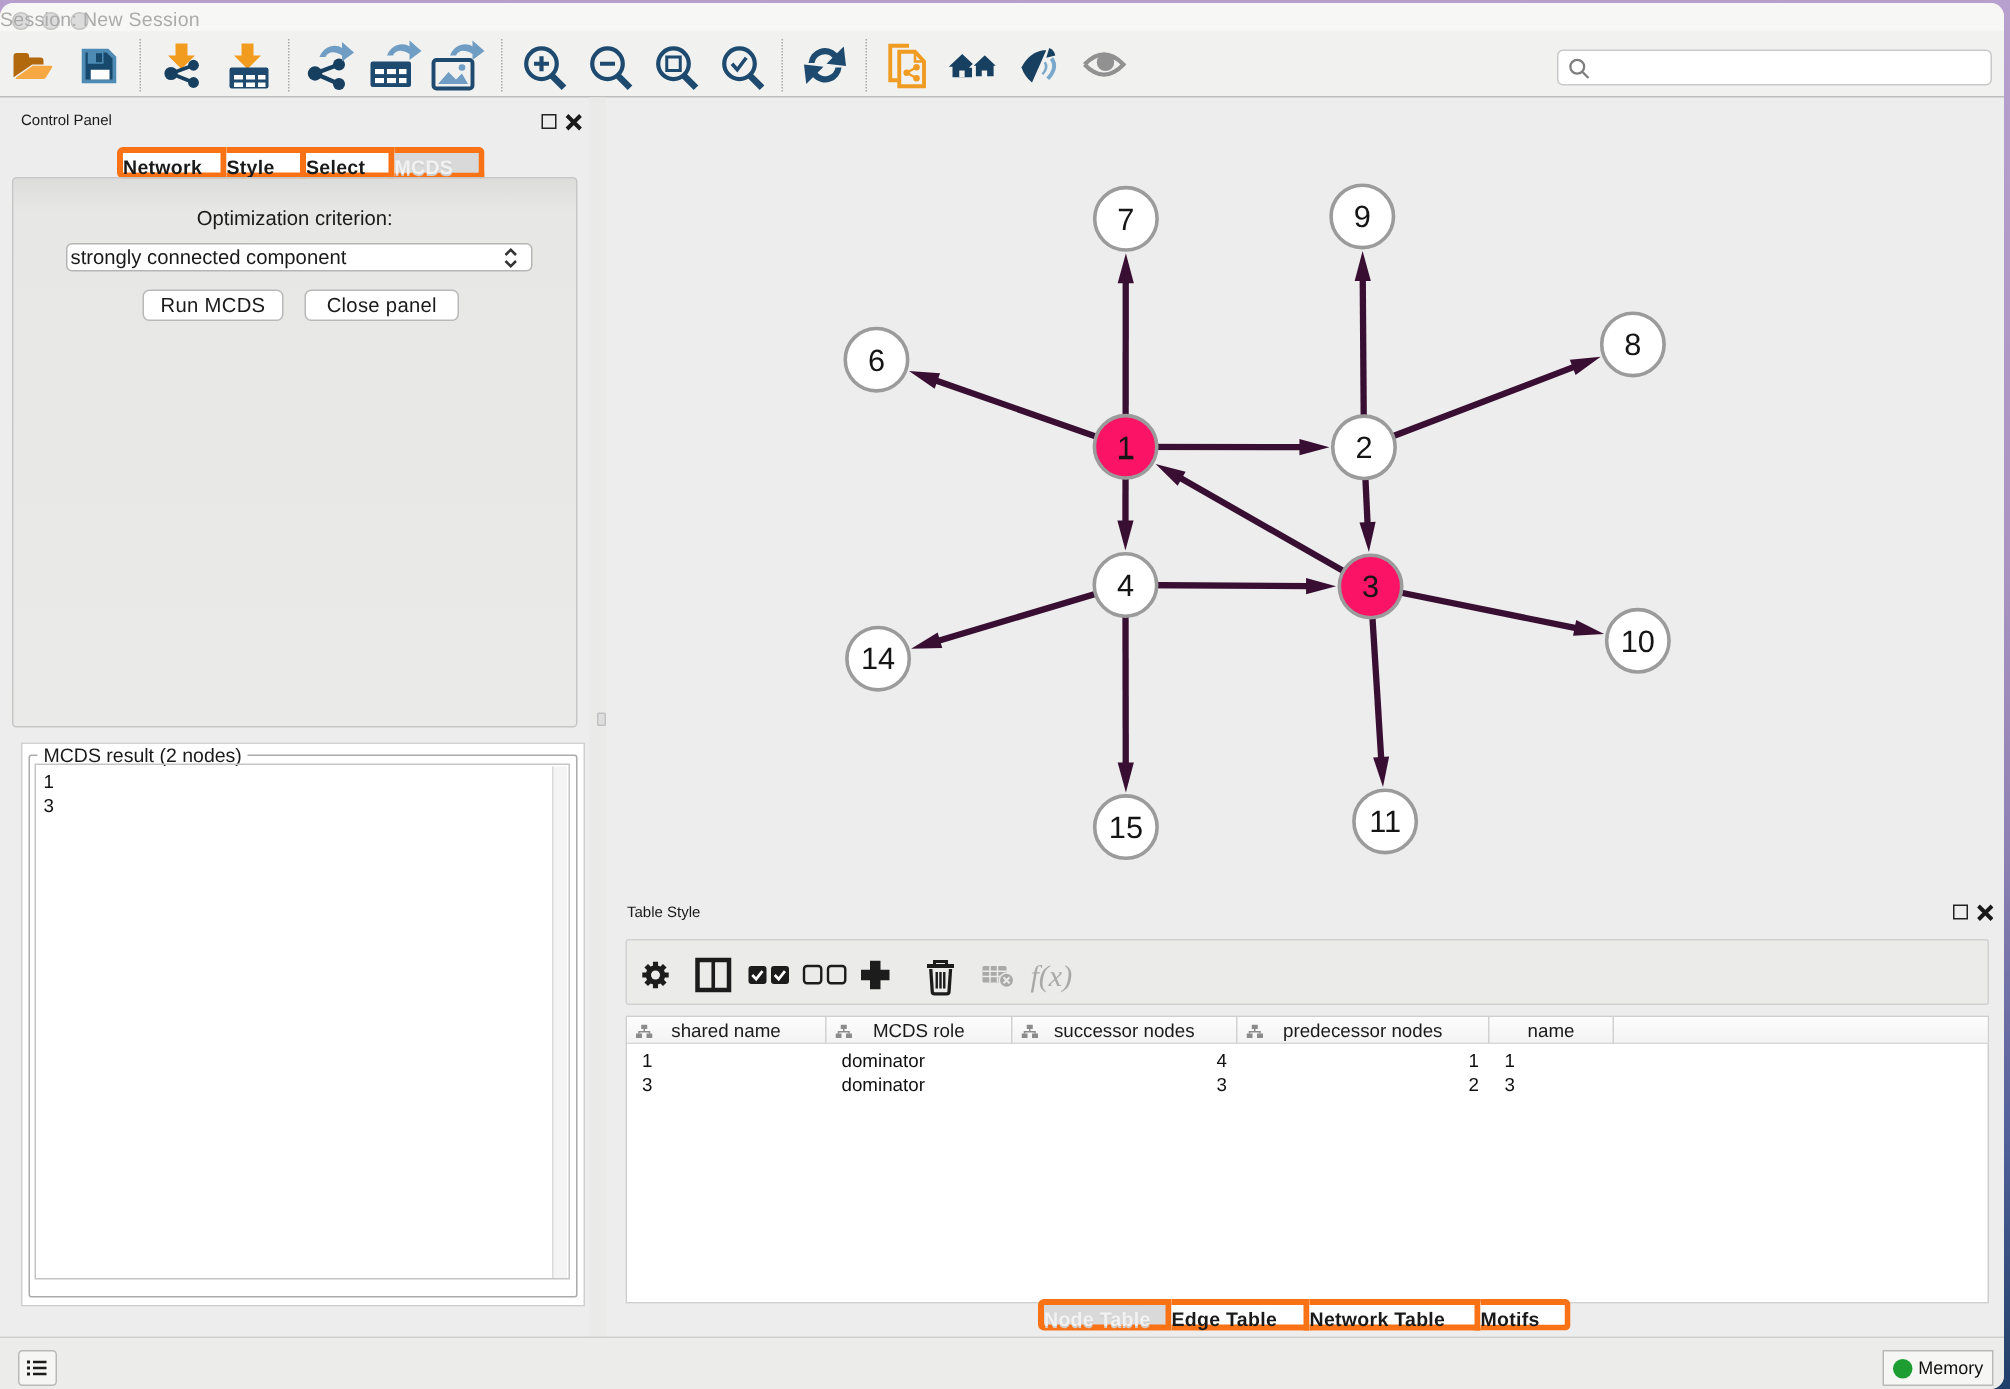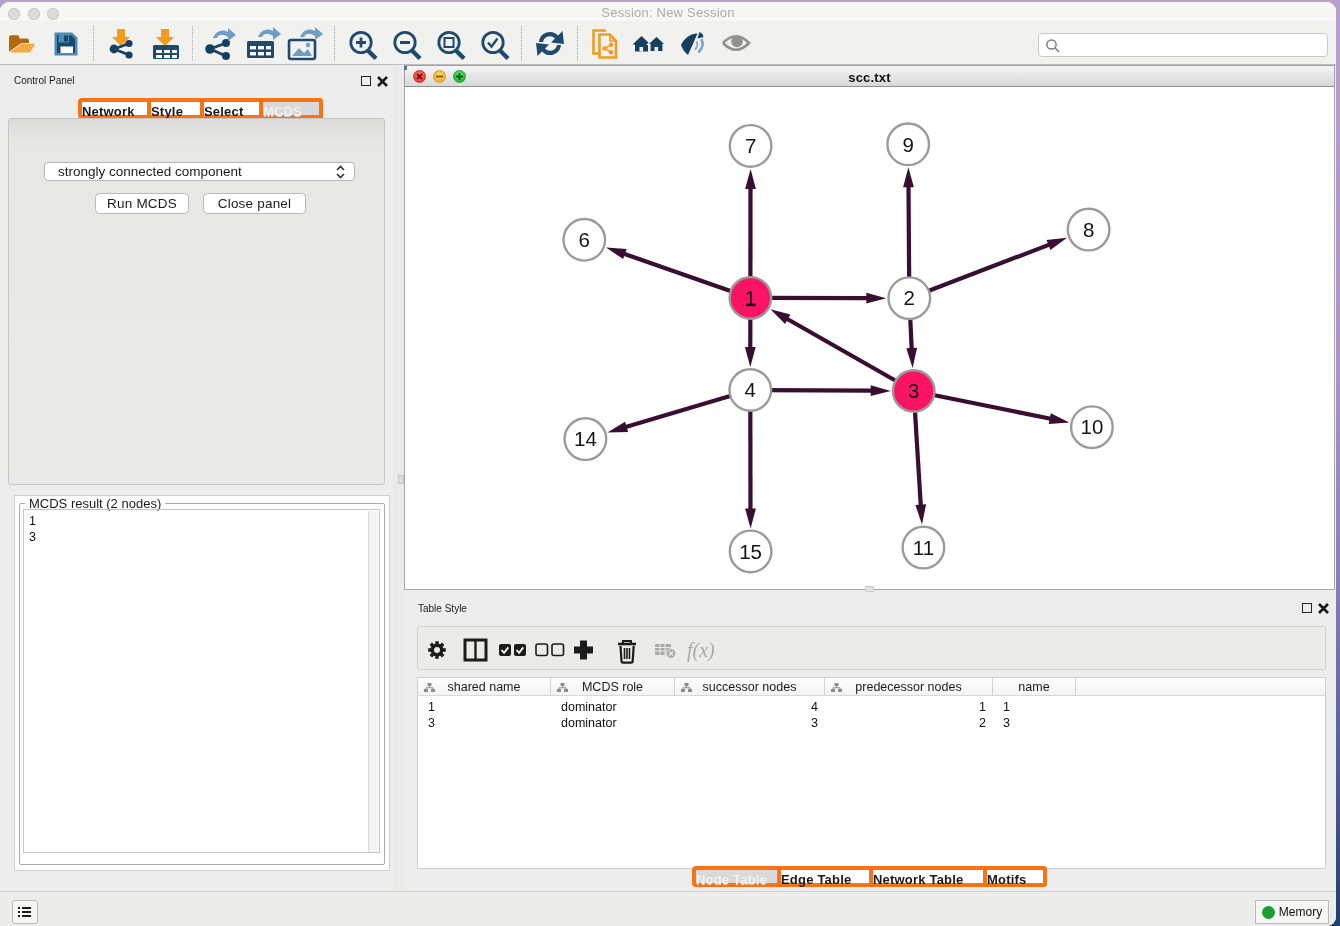"Session: New Session" #tbtitle { text-align: center -> left }
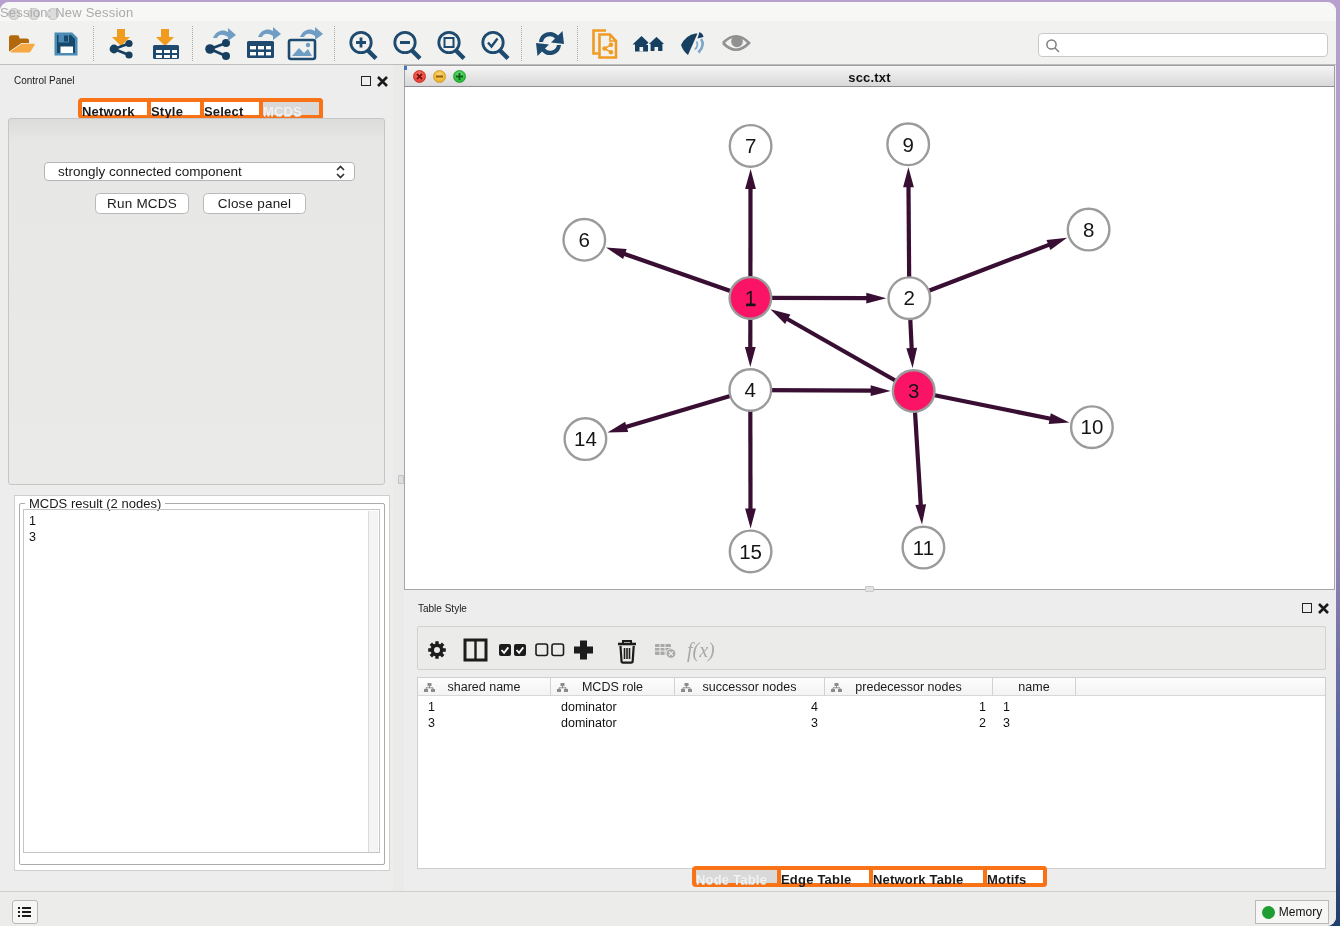"scc.txt" div.abs { html: <div> <div></div> <div> <div> <svg> <path></path> </svg> </div> <div> <svg> <path></path> </svg> </div> <div> <svg> <path></path> </svg> </div> <div>scc.txt</div> </div> <div></div> <div></div> </div> -> none }
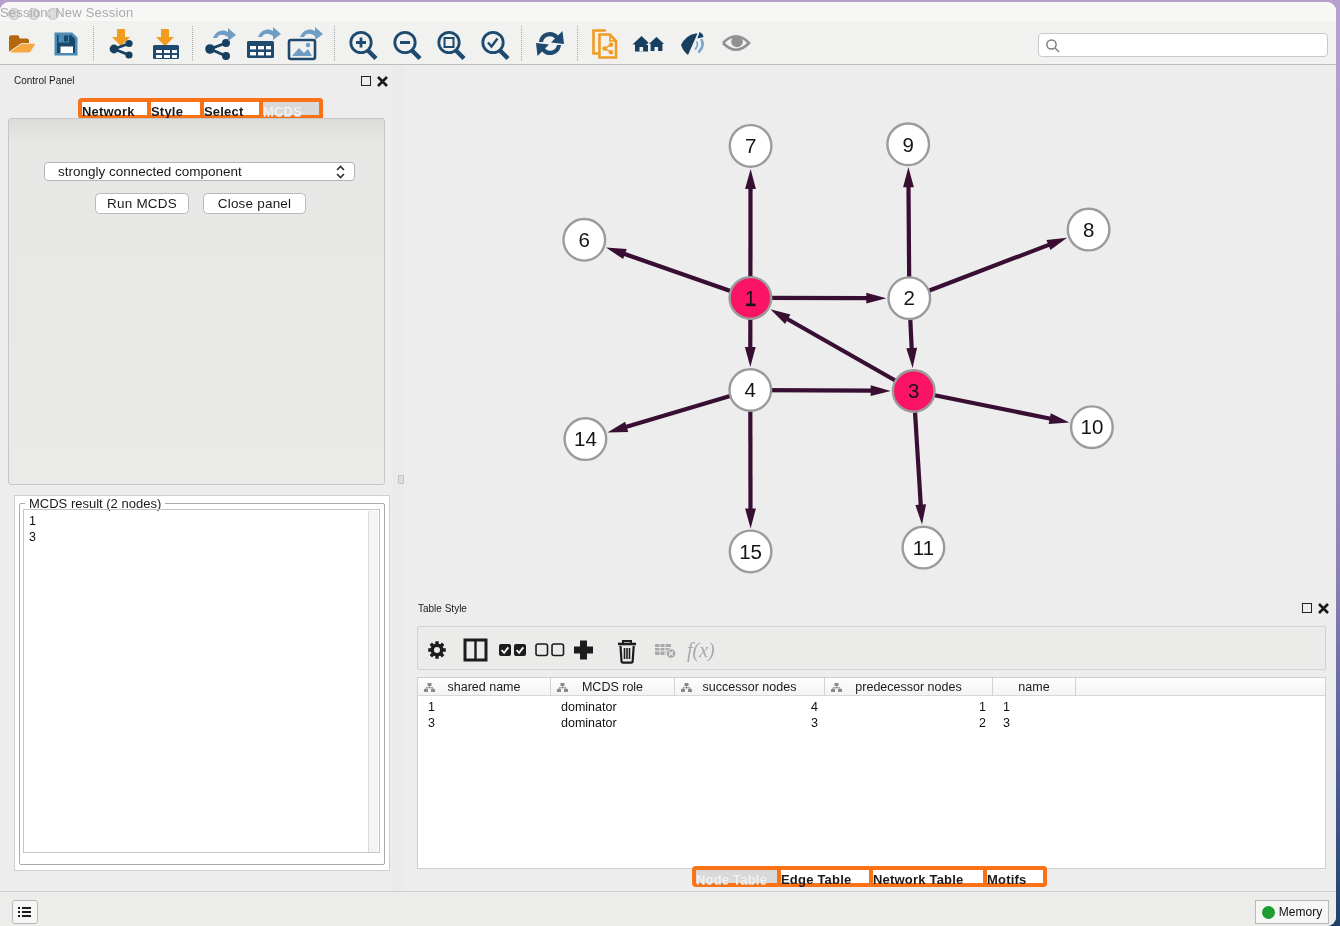"Optimization criterion:" div.abs { html: none -> <div>Optimization criterion:</div> }
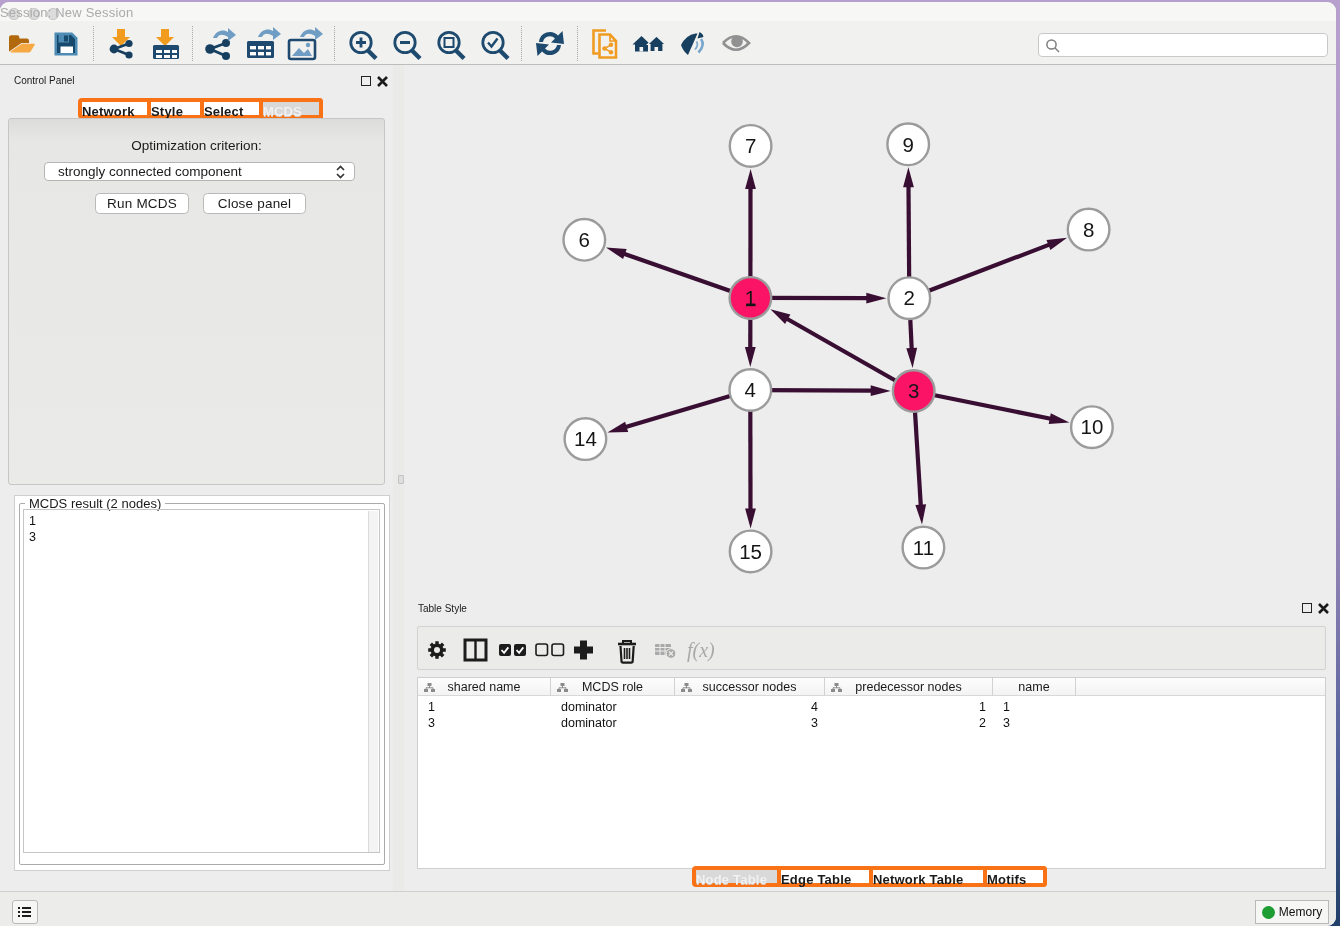"strongly connected component" #dropdown { padding-left: 13px -> 2px }
